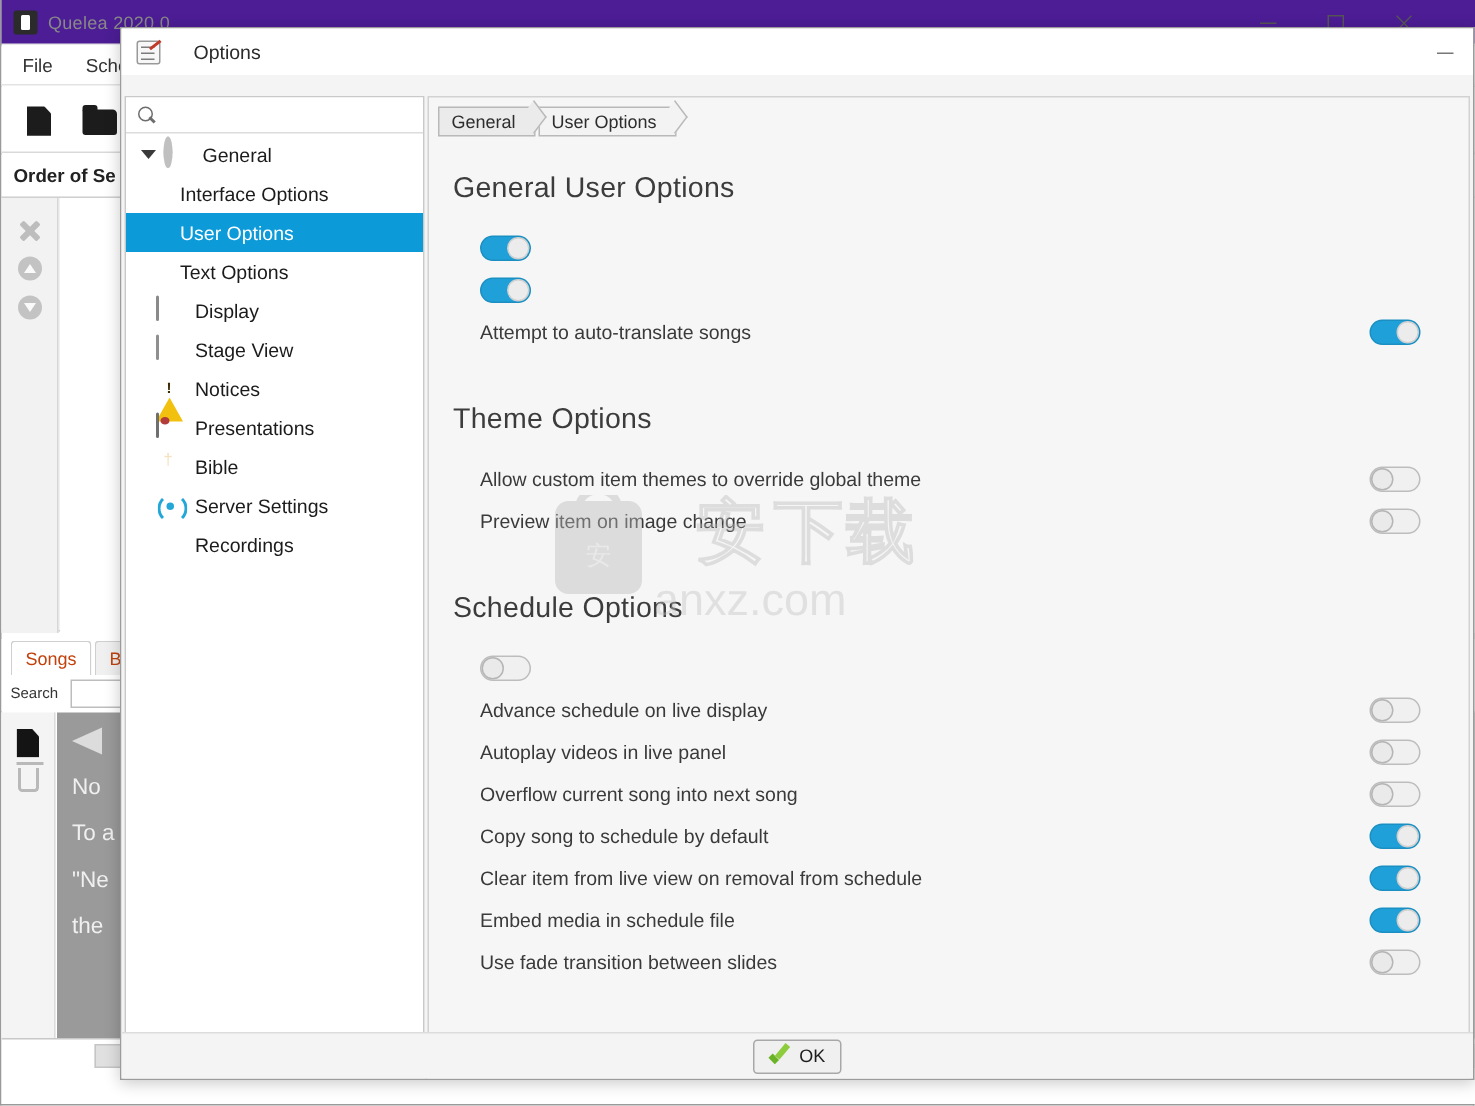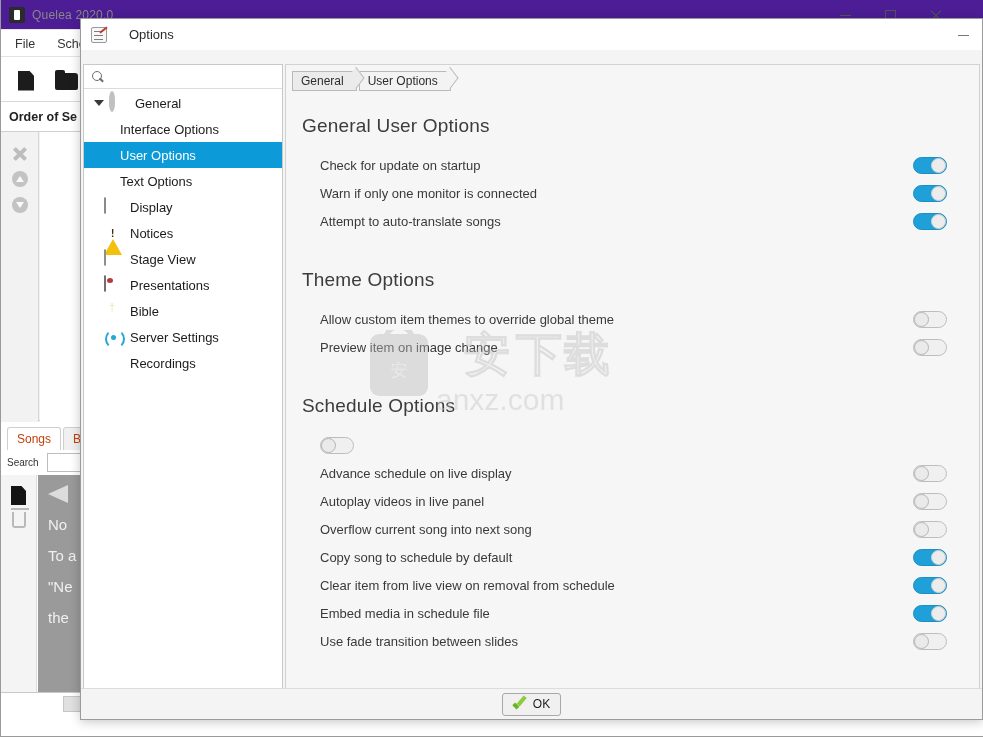"Check for update on startup" span.opt-label { html: <span>Check for update on startup</span> -> none }
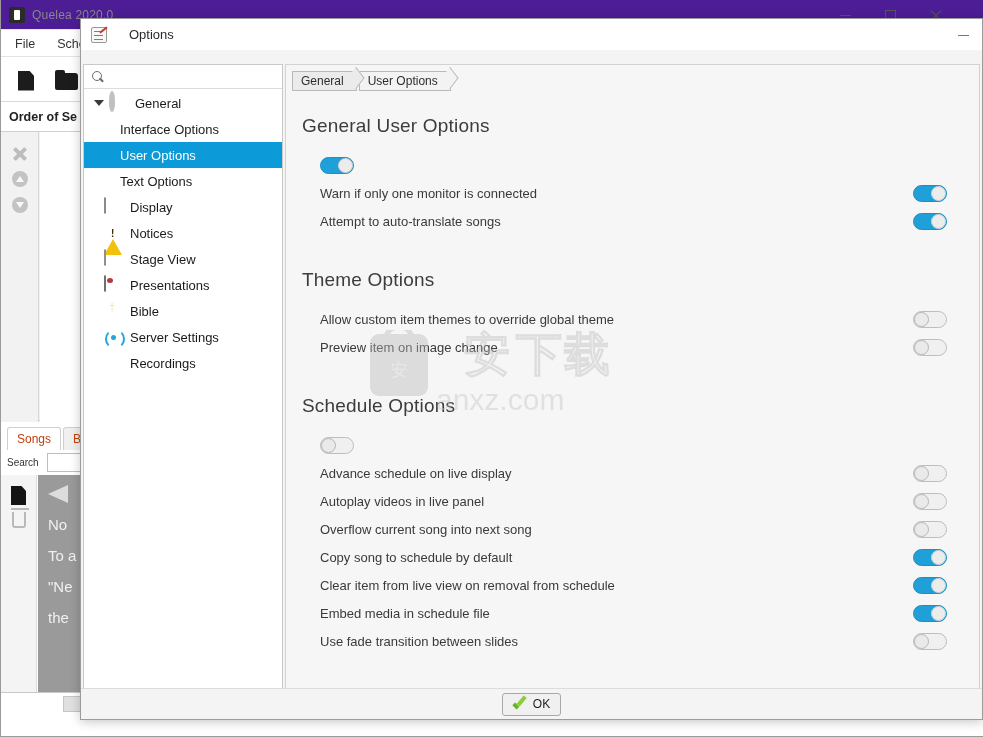"Warn if only one monitor" span.opt-label { html: <span>Warn if only one monitor is connected</span> -> none }
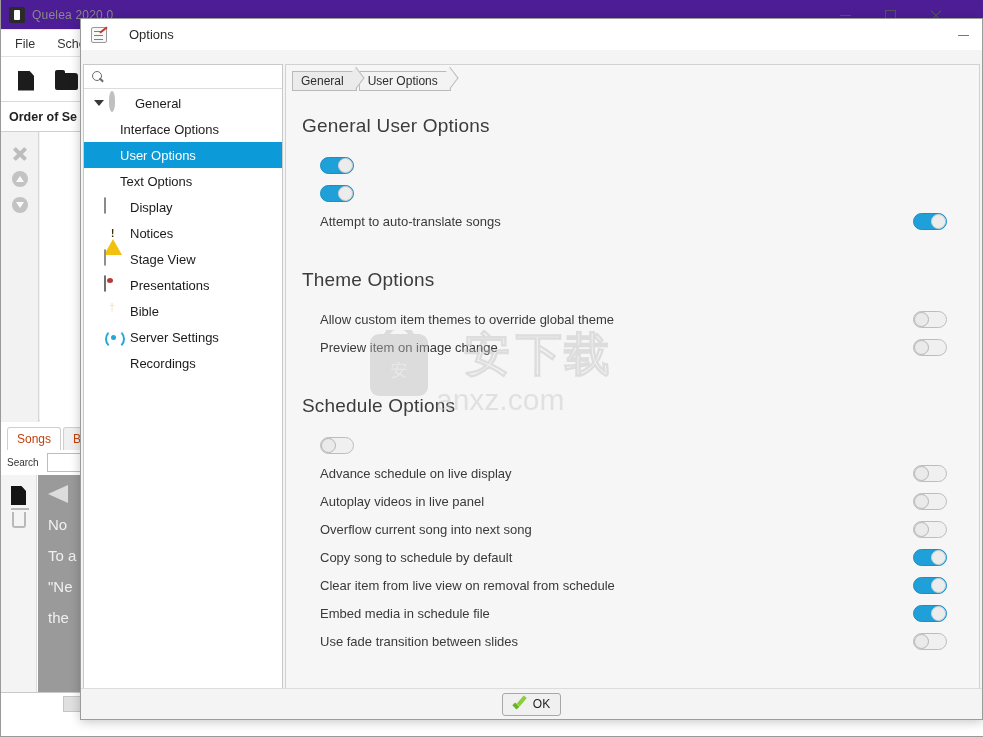"Notices" div.tree-row { order: before "Stage View" -> after "Stage View" }
